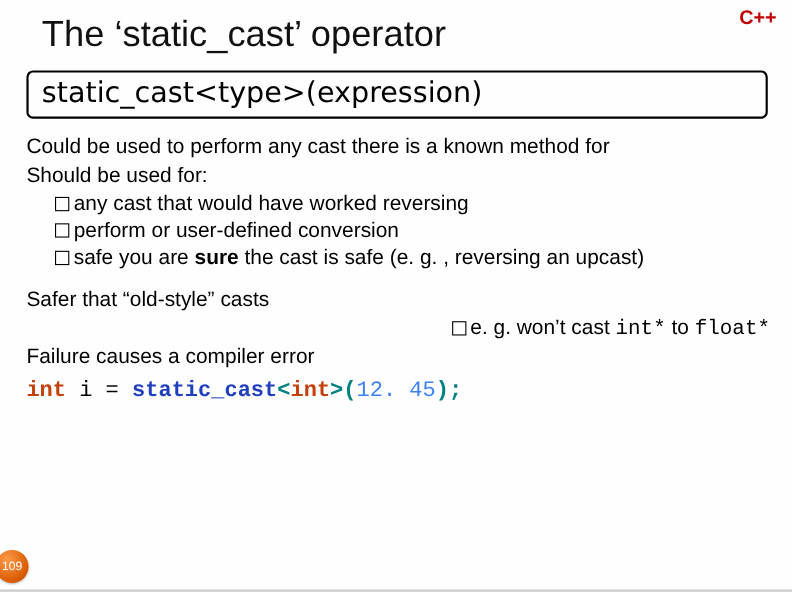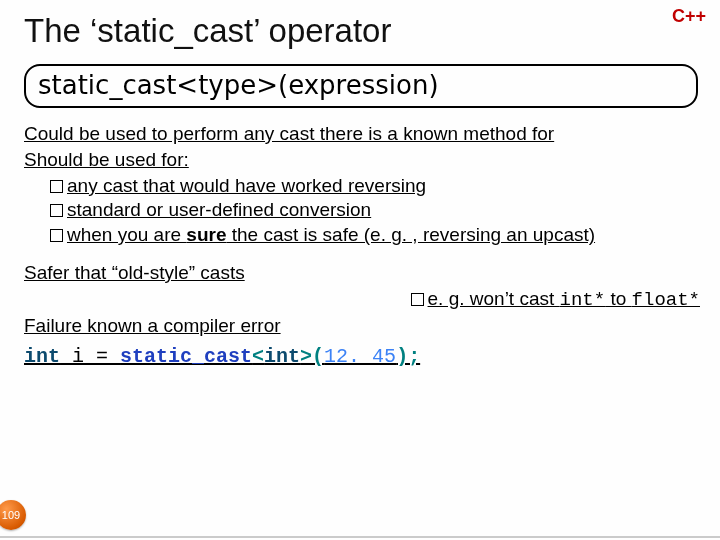"The ‘static_cast’ operator" .title { margin-left: 2px -> 16px }
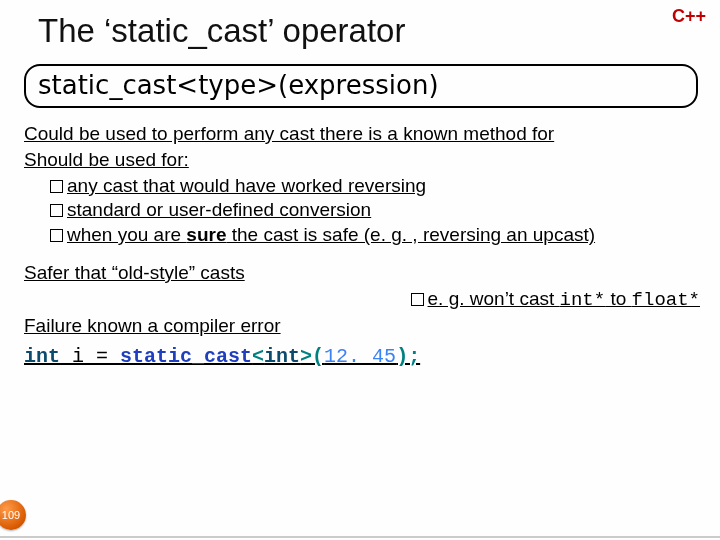"static_cast<type>(expression)" .syntax-box { border-radius: 16px -> 6px }
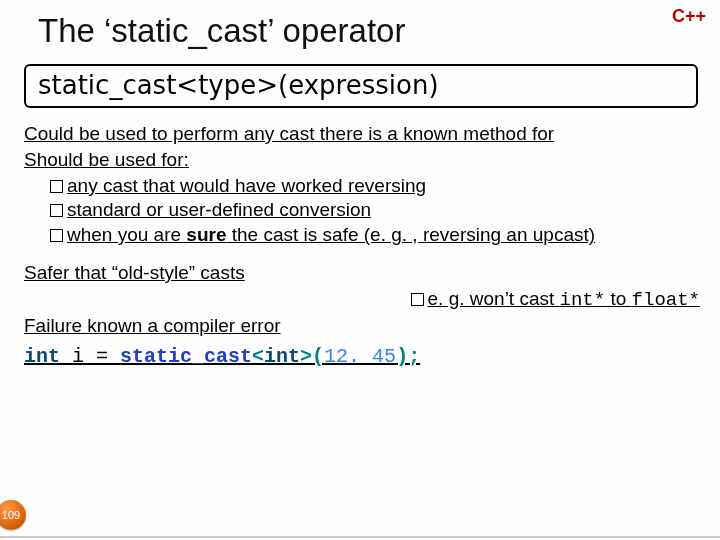"Could be used to perform" .content { text-decoration: underline -> none }
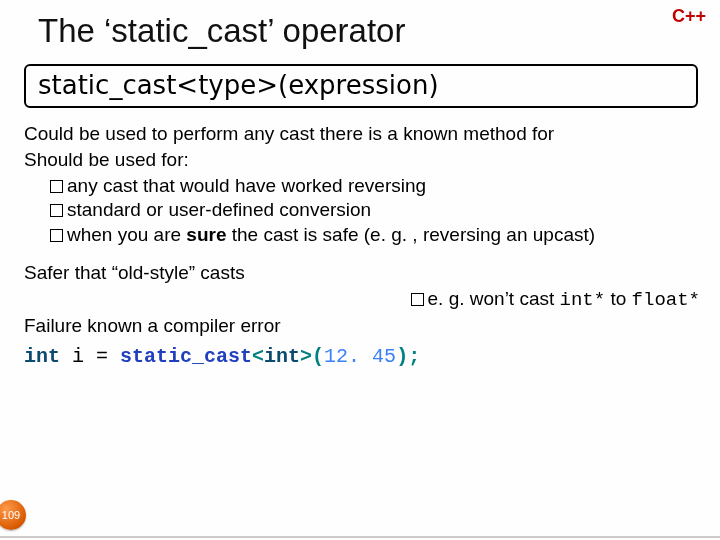"standard or user-defined conversion" span { text: standard -> perform }
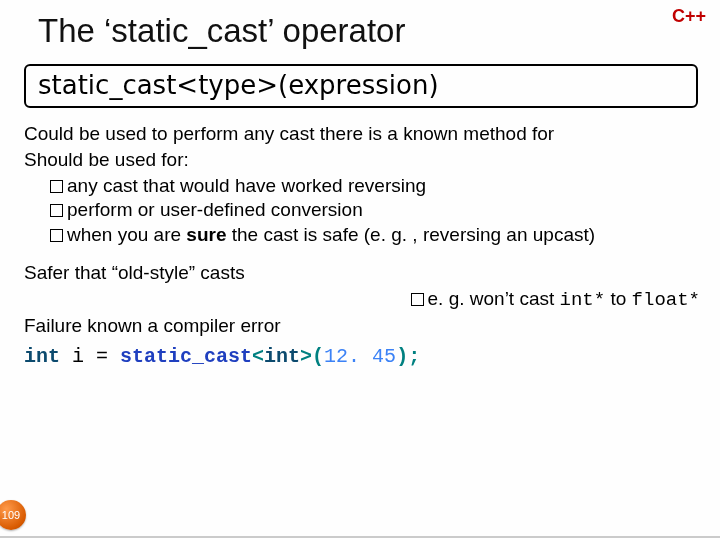"when you are" span { text: when -> safe }
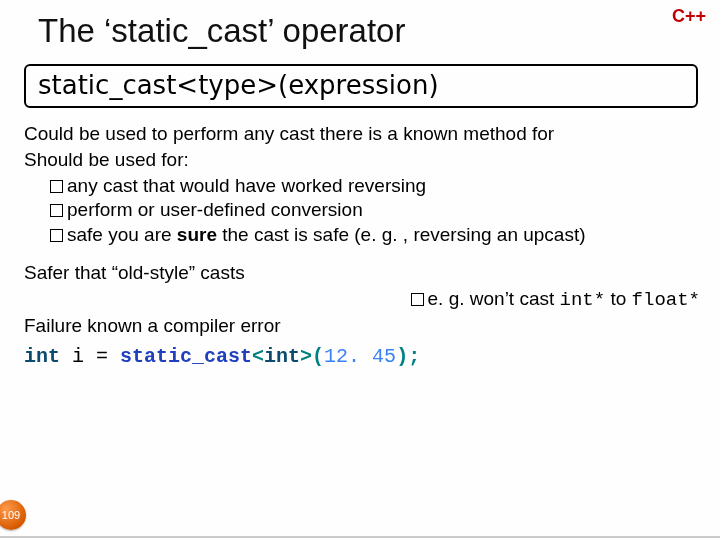"Failure known a compiler error" p { text: known -> causes }
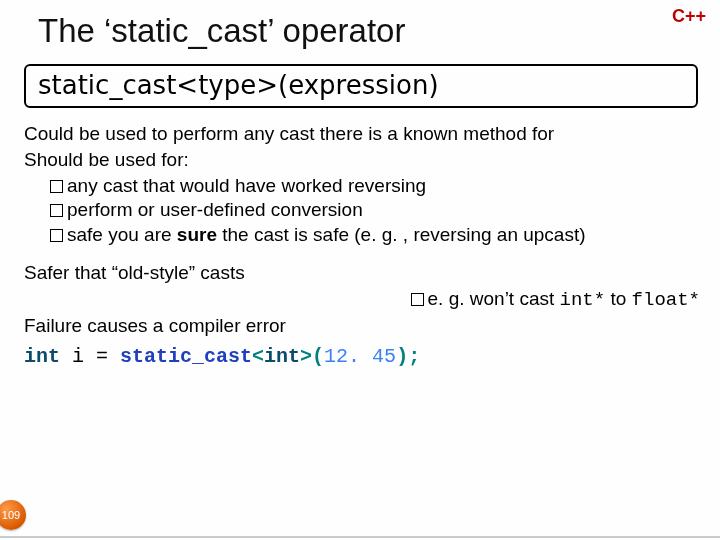"int" .c-blue { color: #0c4a6e -> #c2410c }
